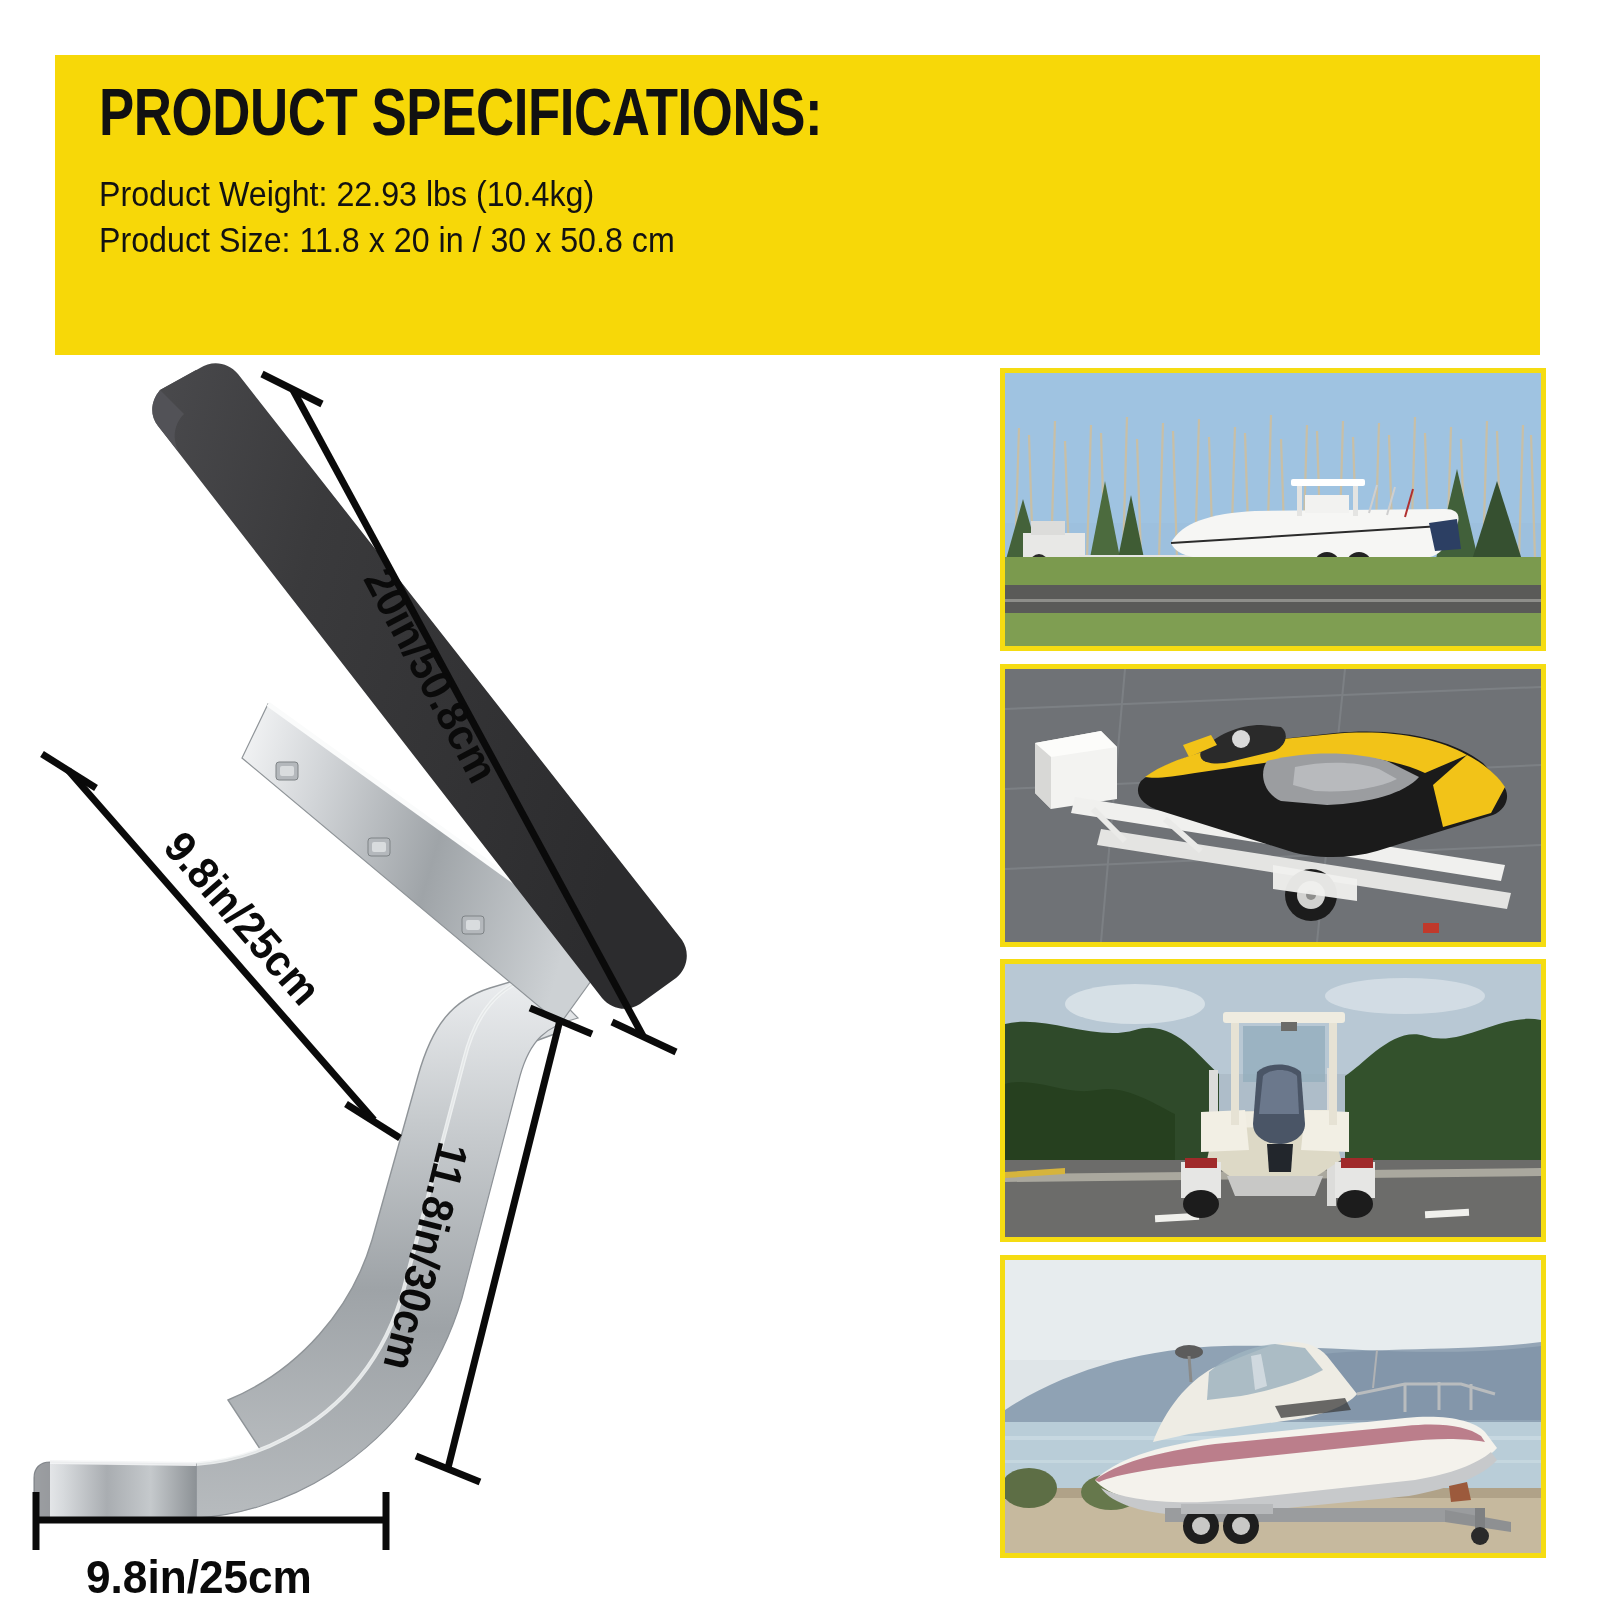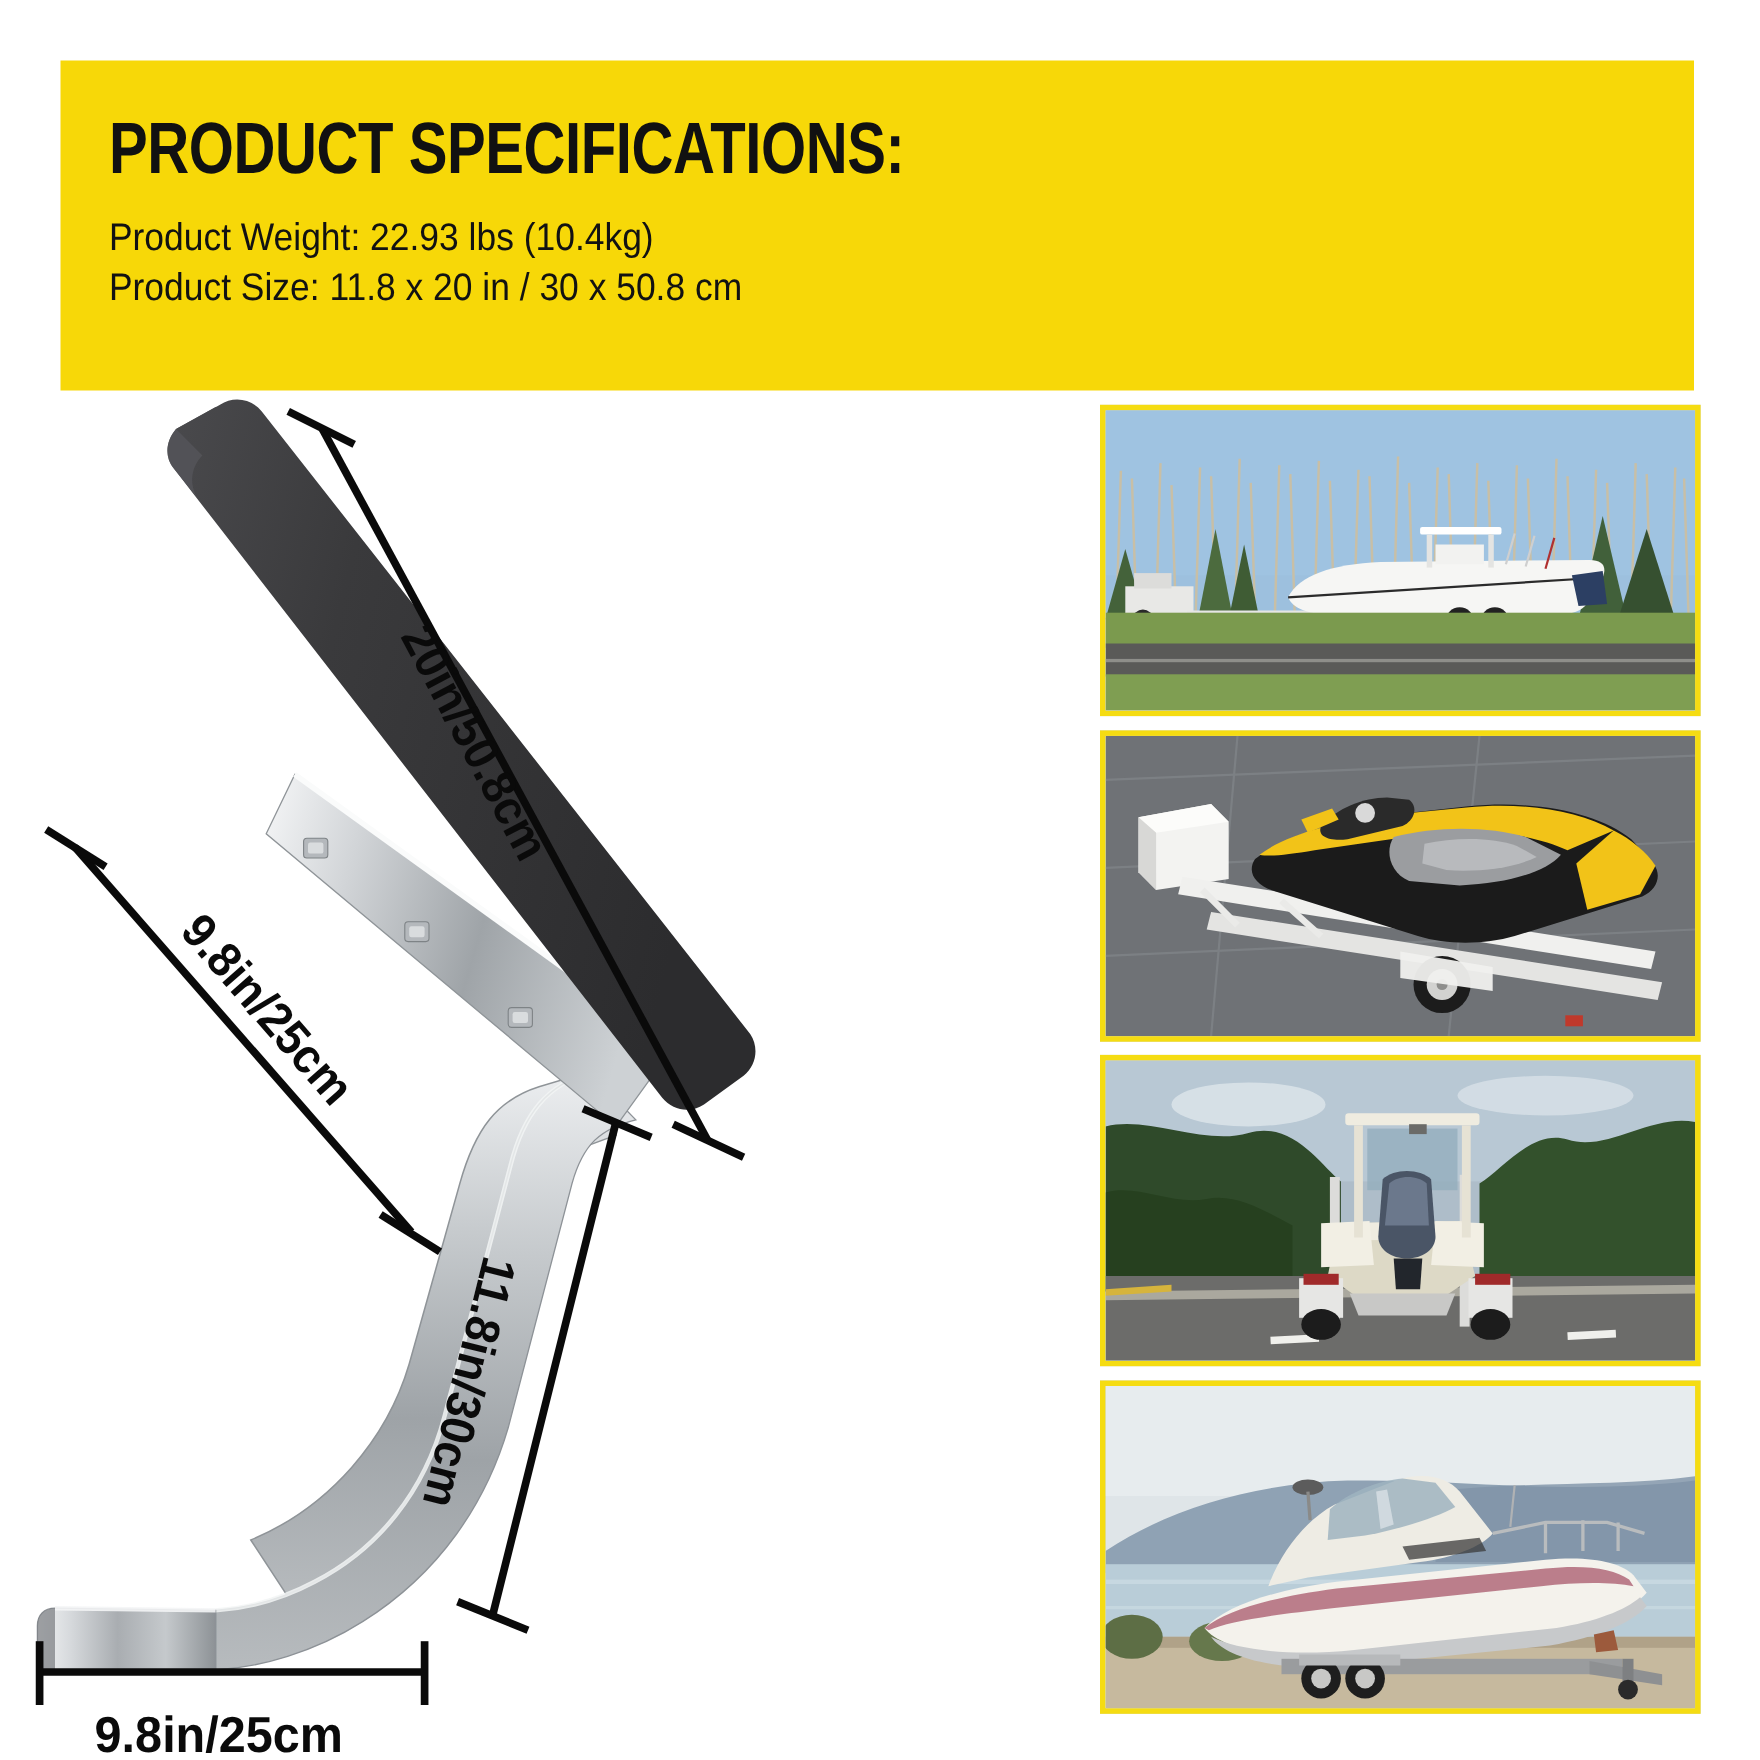"PRODUCT SPECIFICATIONS:" #spec-banner { padding: 46px 0 0 44px -> 24px 0 0 44px }
